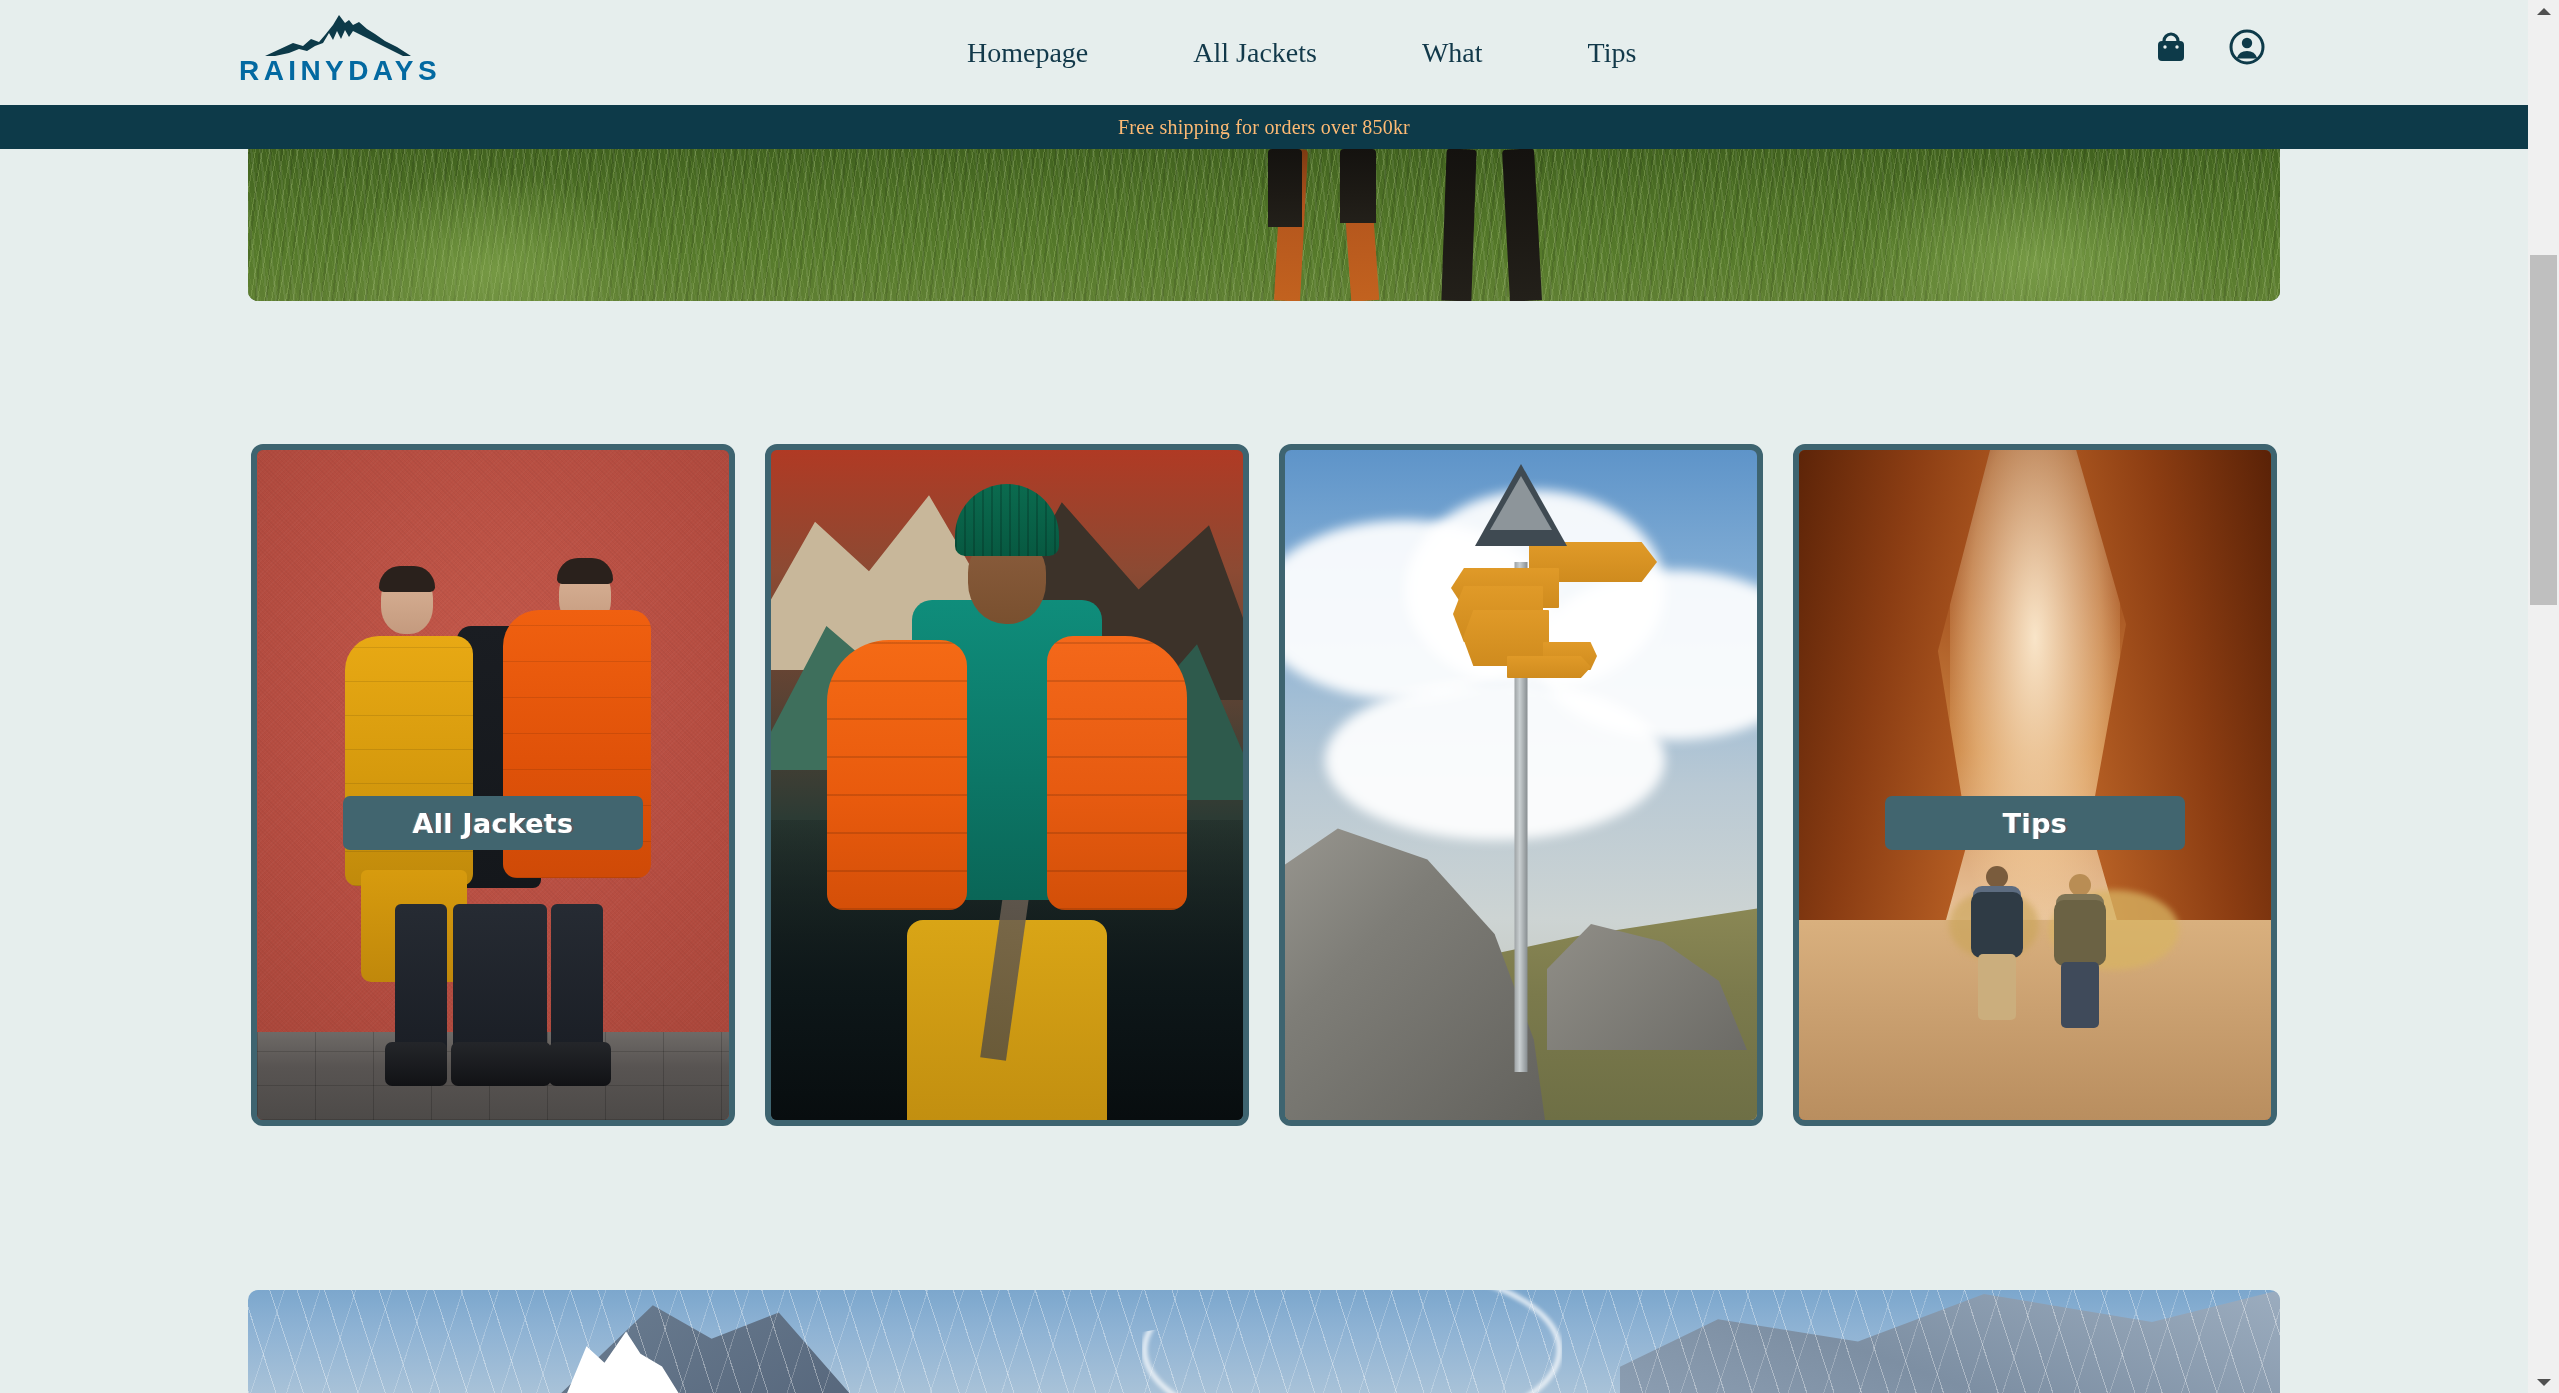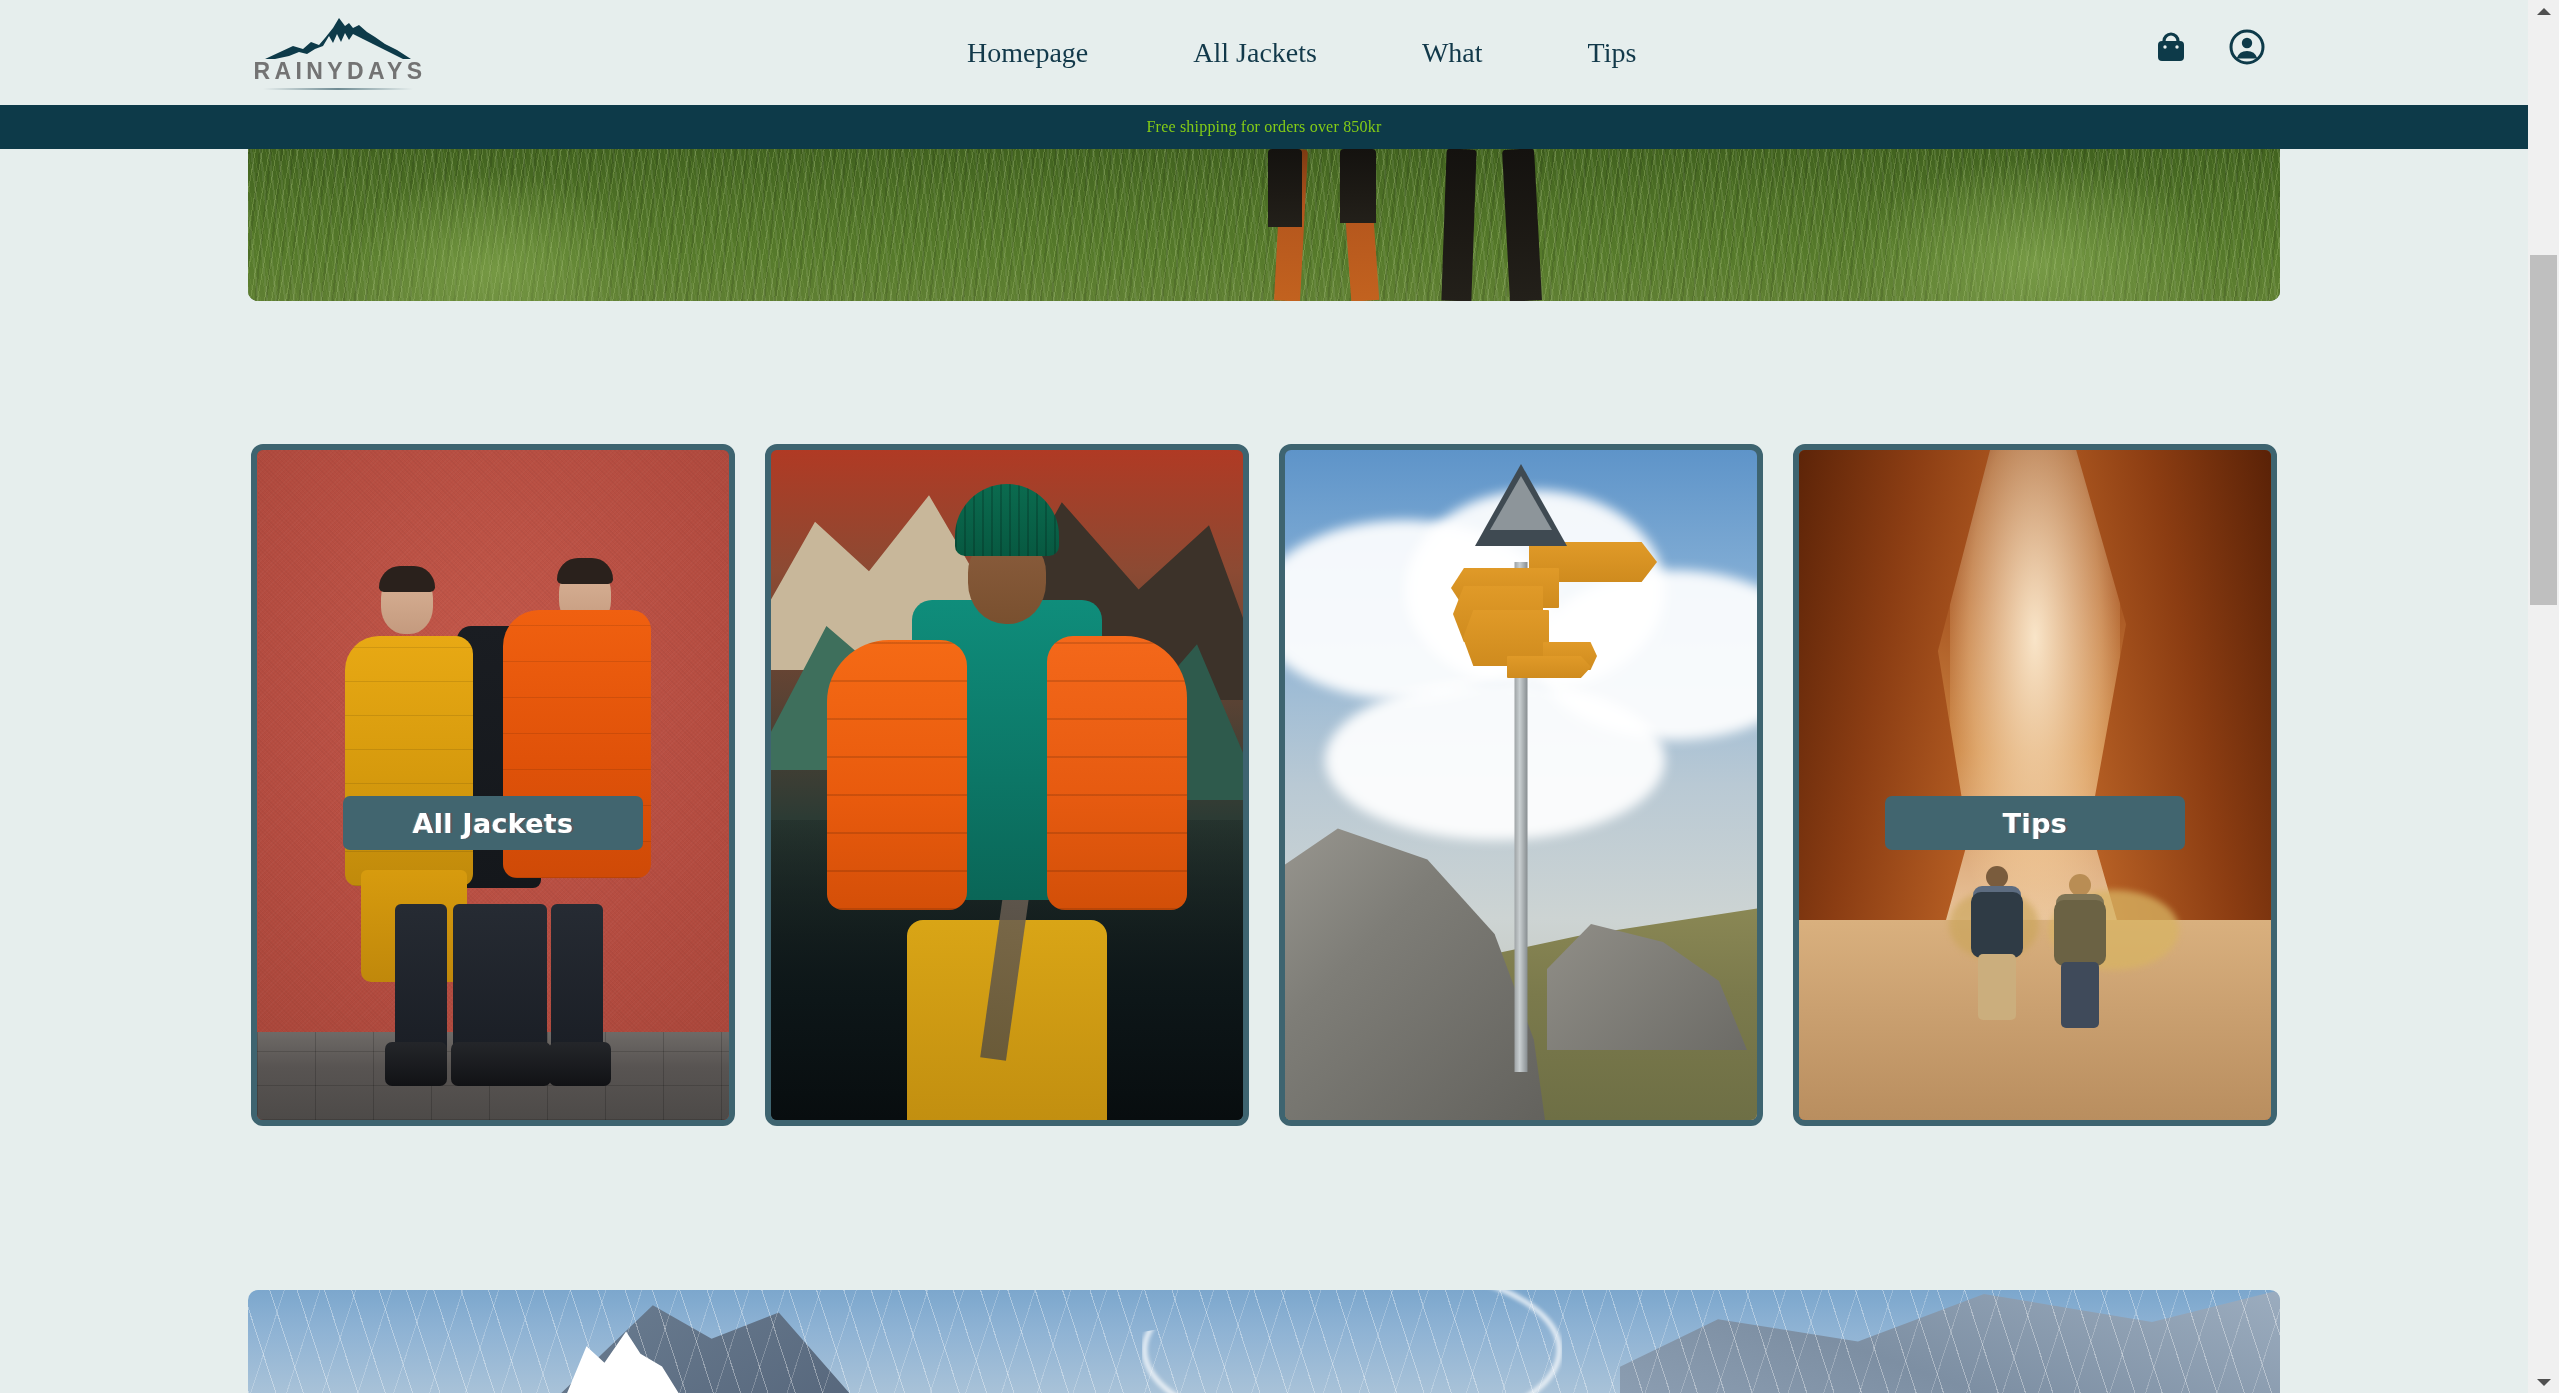"RAINYDAYS" .logo-text { color: #737373 -> #0369a1; font-size: 23px -> 28px }
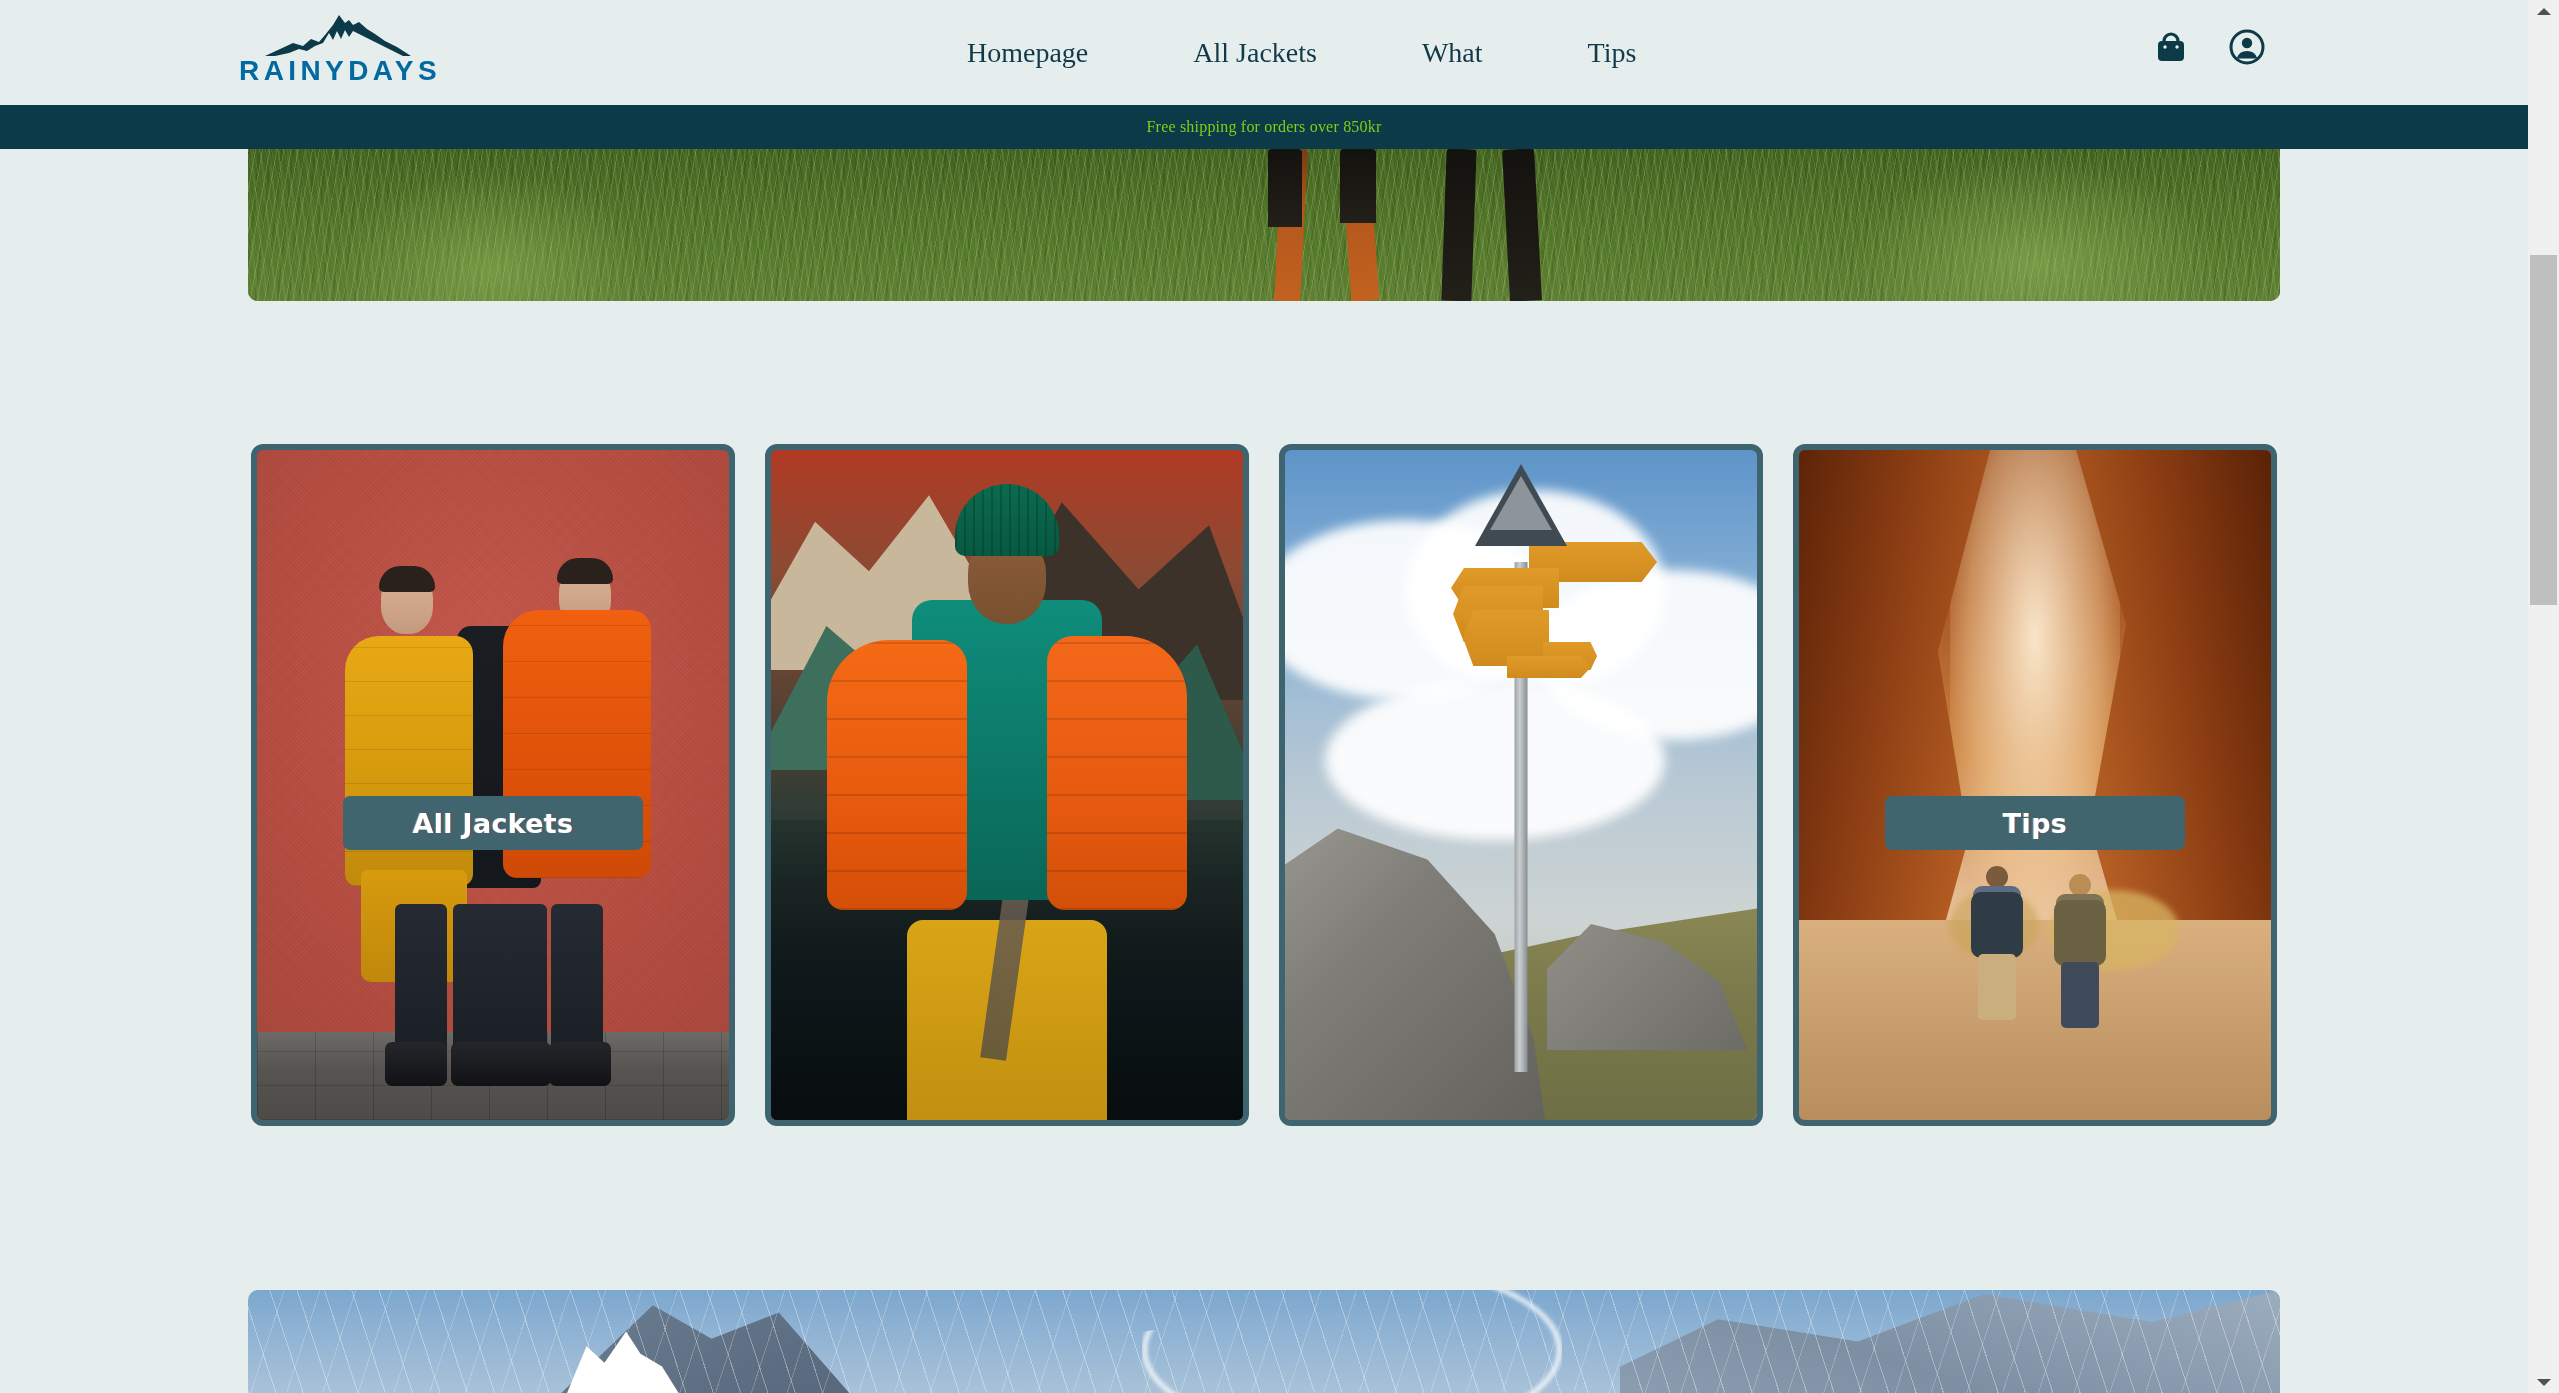"Free shipping for orders over" .announce-text { color: #84cc16 -> #fdba74; font-size: 16px -> 20px }
